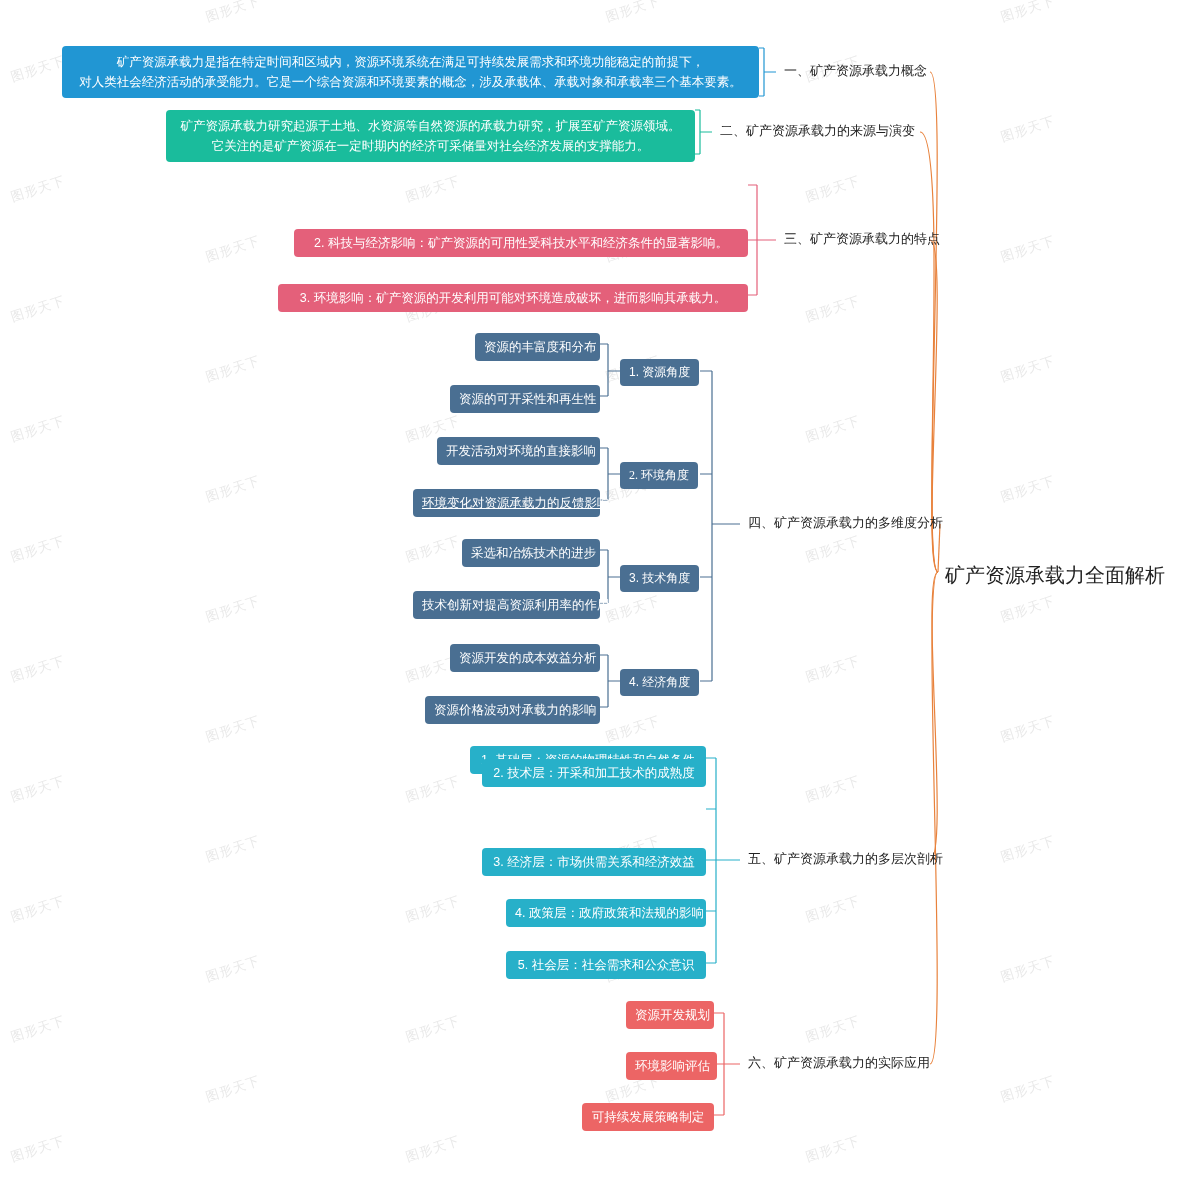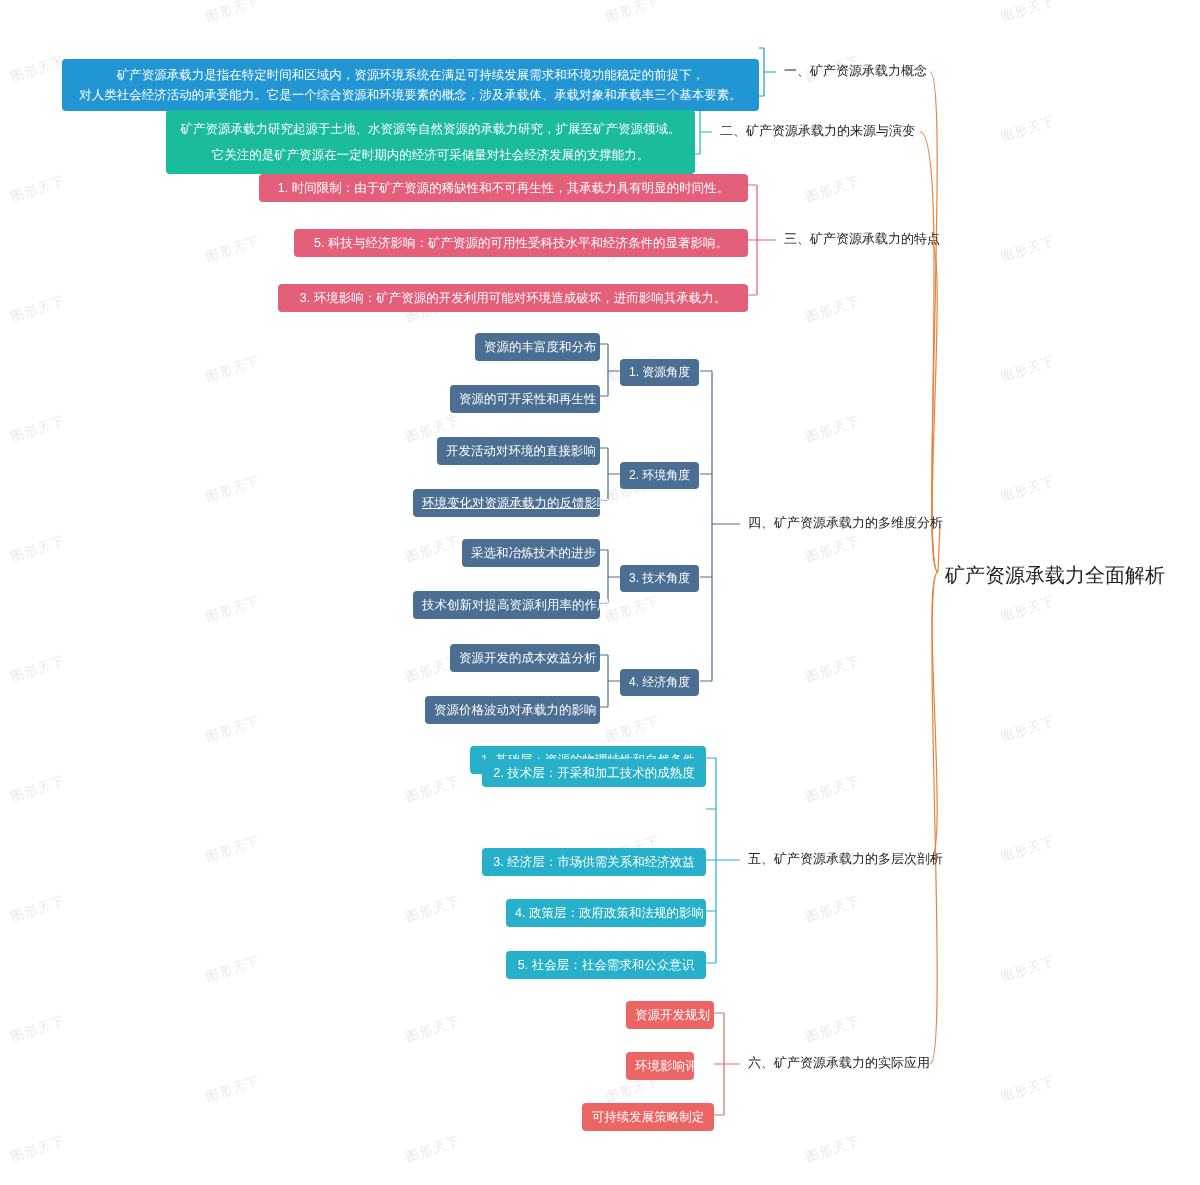"矿产资源承载力是指在特定时间和区域内，资源环境系统在满足可持续发展需求和环境功能" .blue { margin-top: 13px -> none }
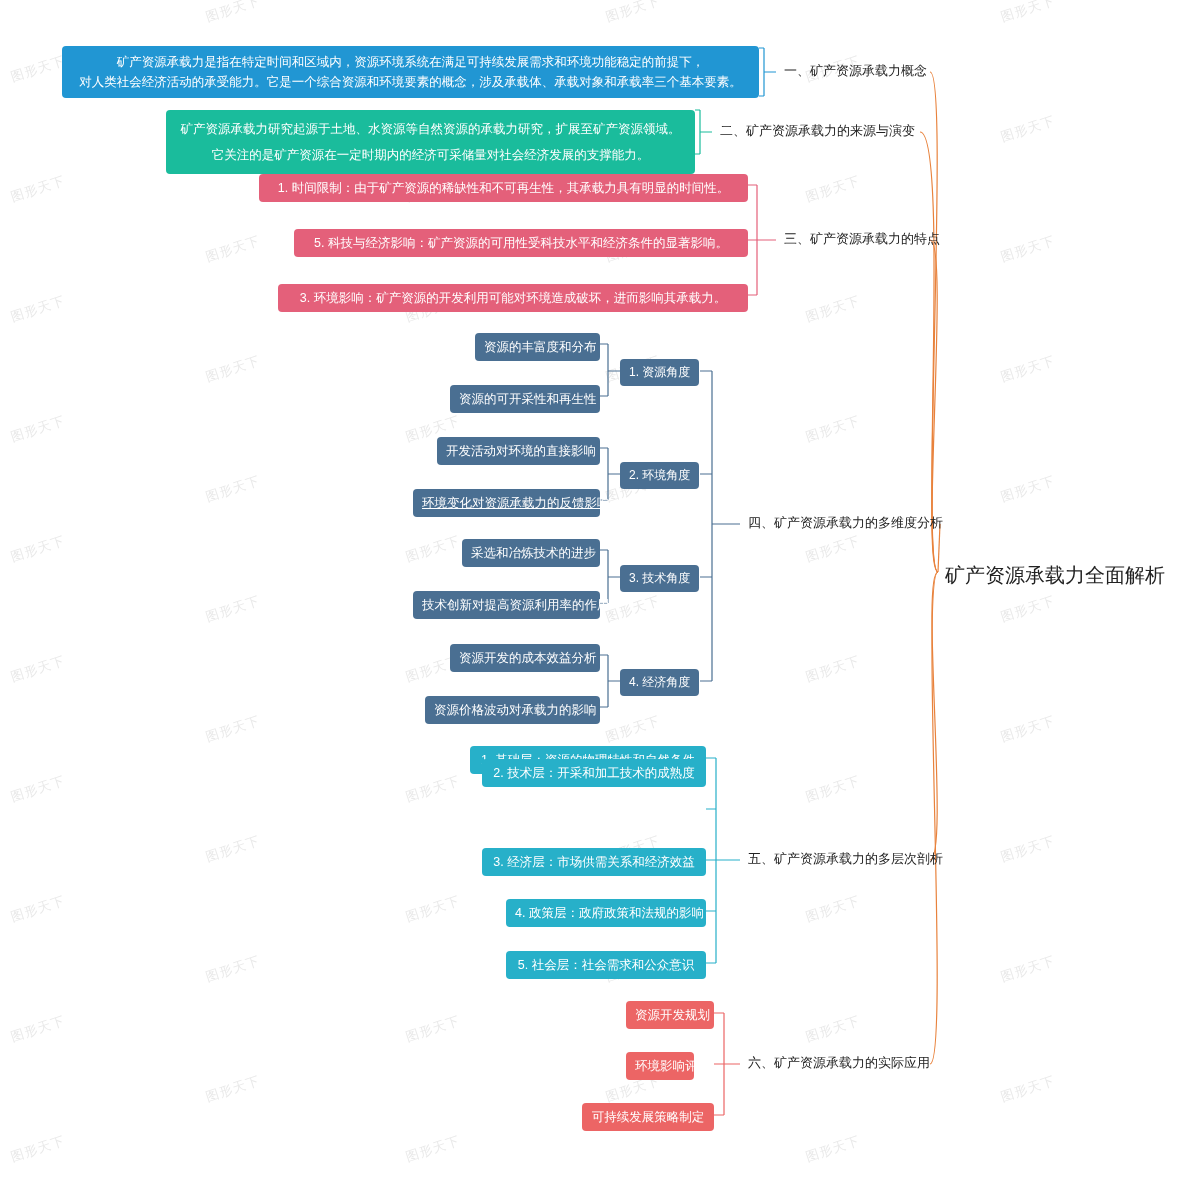"矿产资源承载力研究起源于土地、水资源等自然资源的承载力研究，扩展至矿产资源领域。" div.node { line-height: 26px -> 20px }
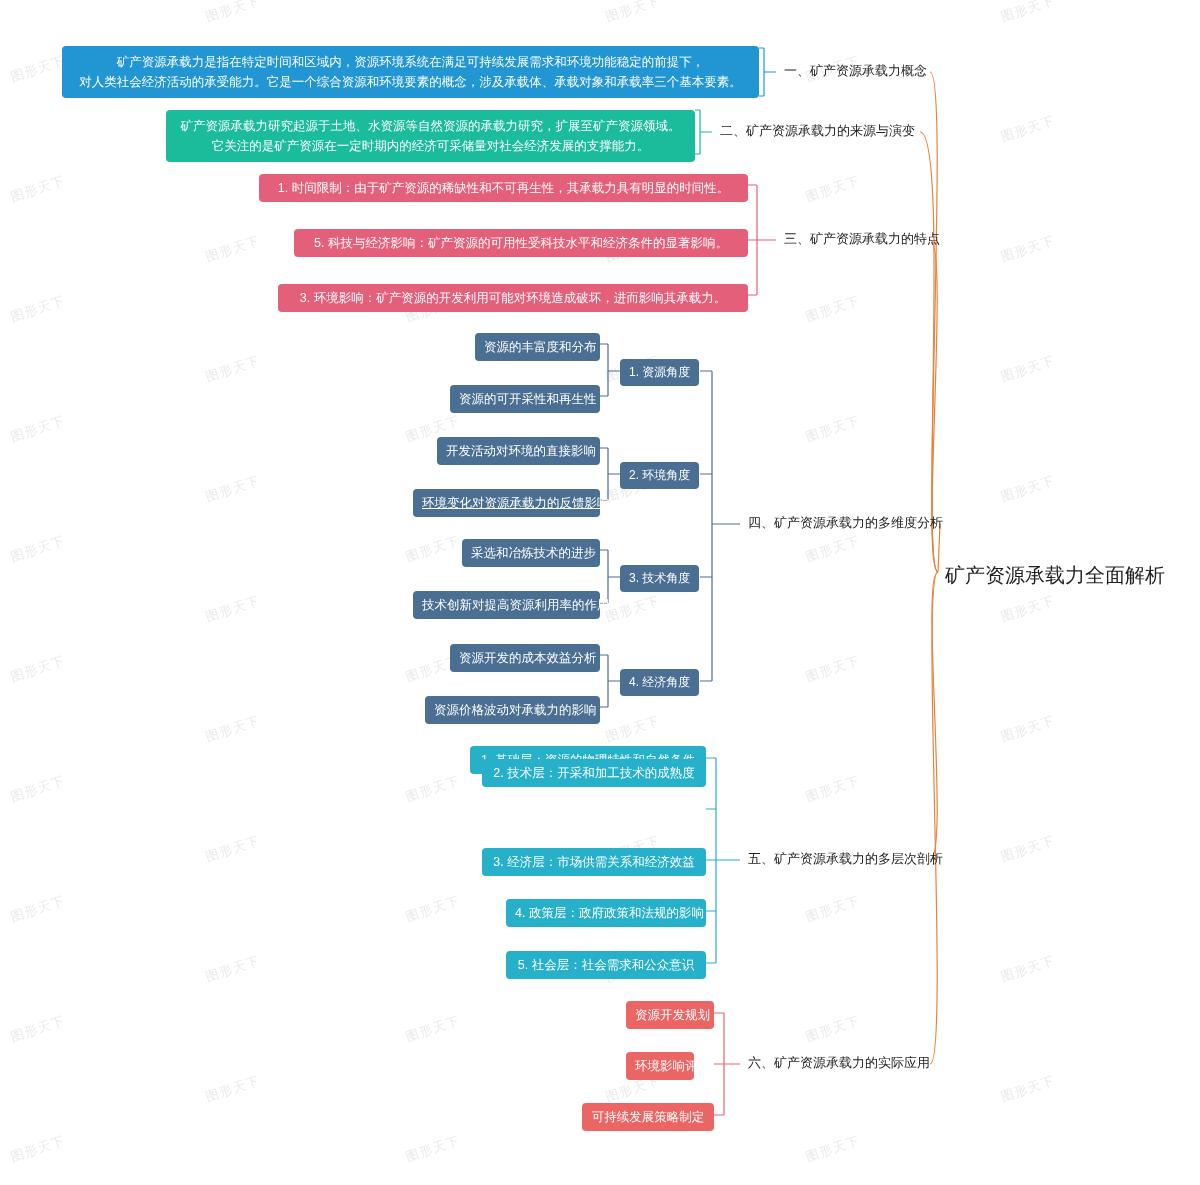"1. 时间限制：由于矿产资源的稀缺性和不可再生性，其承载力具有明显的时间性。" div.node { html: <div>1. 时间限制：由于矿产资源的稀缺性和不可再生性，其承载力具有明显的时间性。</div> -> none }
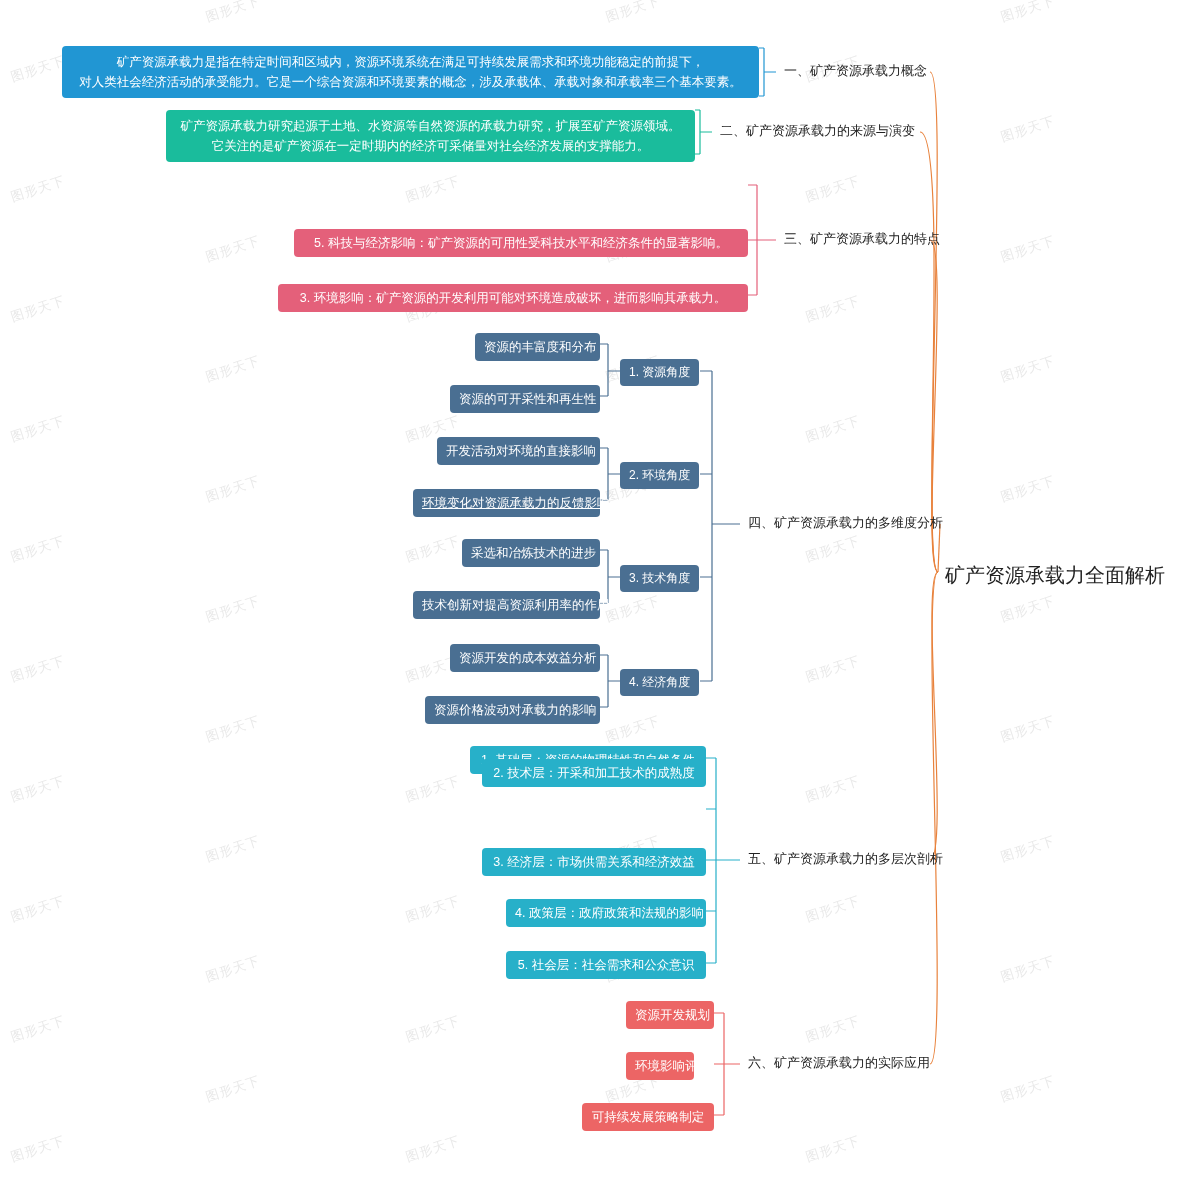"5. 科技与经济影响：矿产资源的可用性受科技水平和经济条件的显著影响。" div.node { text: 5 -> 2 }
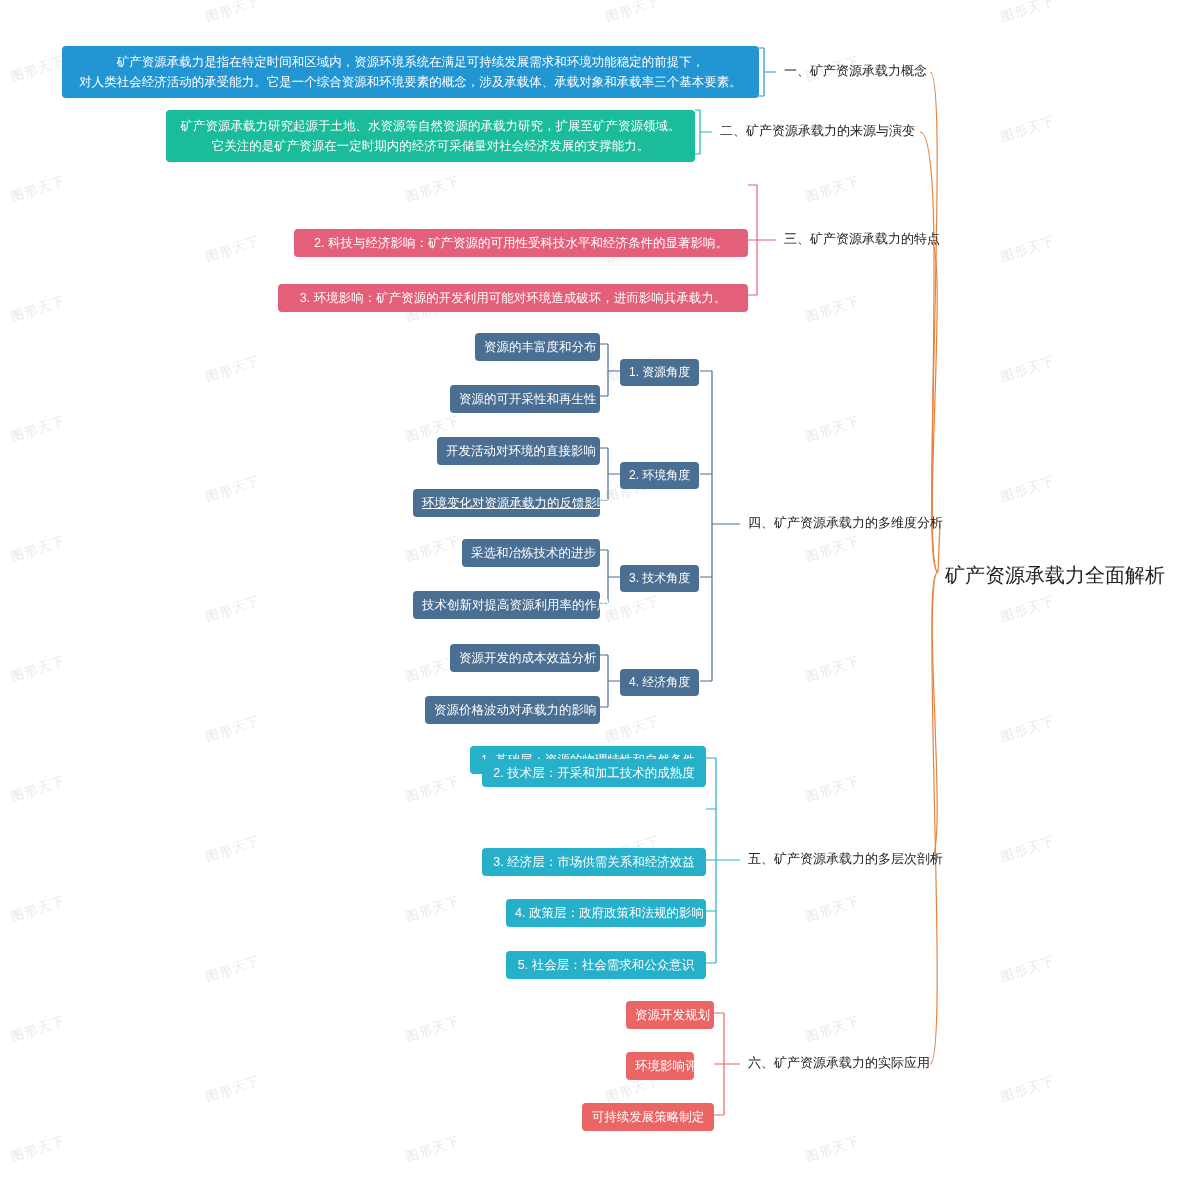"2. 环境角度" div.sub-label { font-family: none -> Liberation Serif, serif }
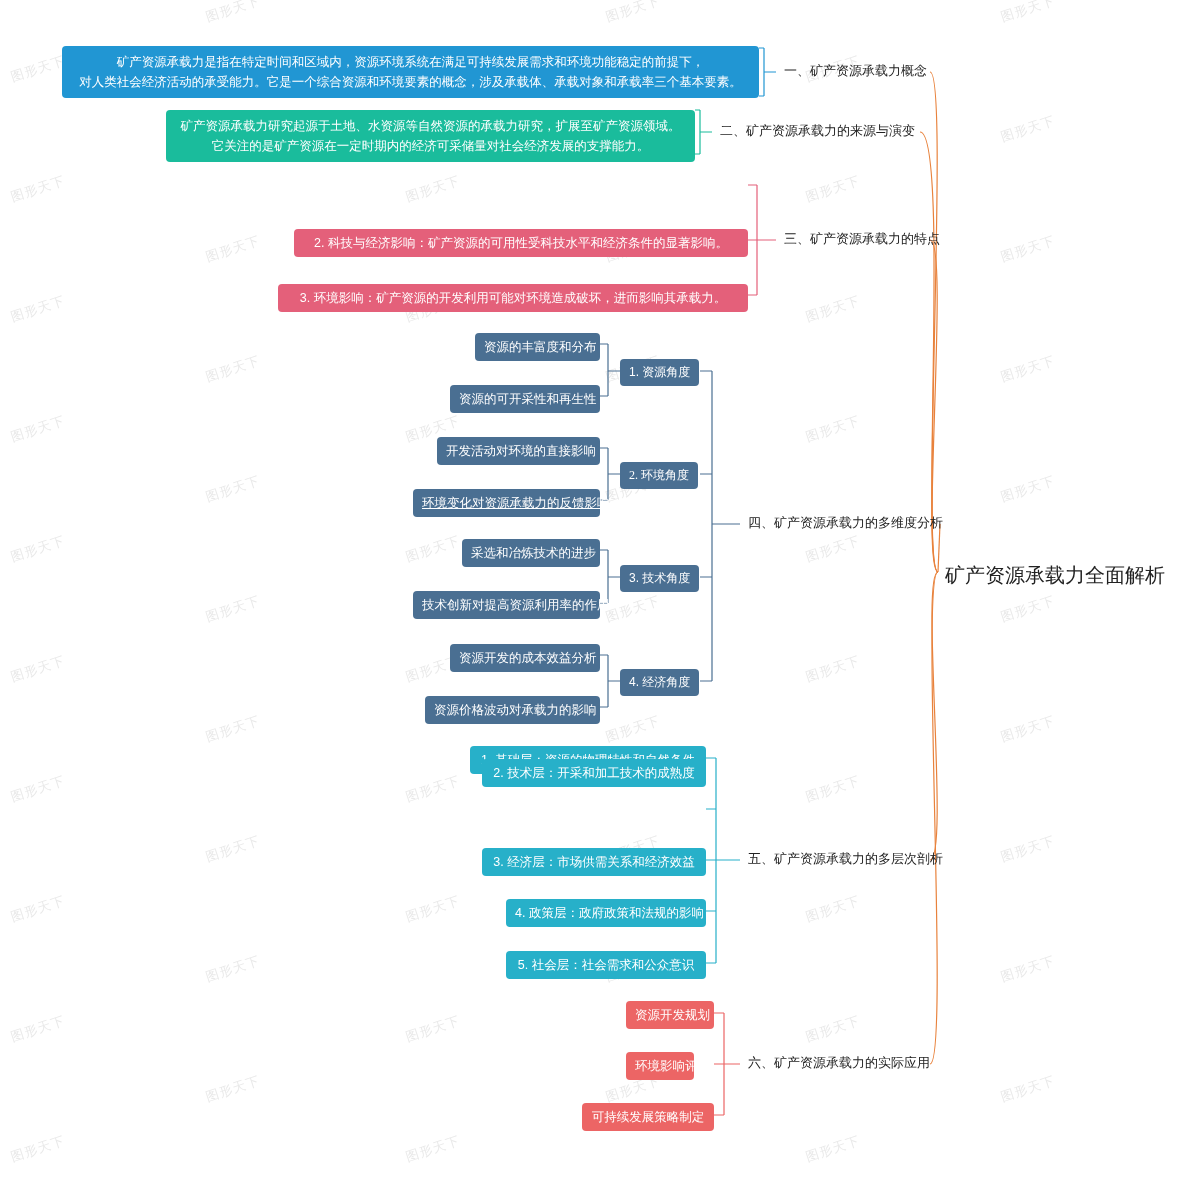"环境影响评估" div.node { width: 68px -> 91px }
